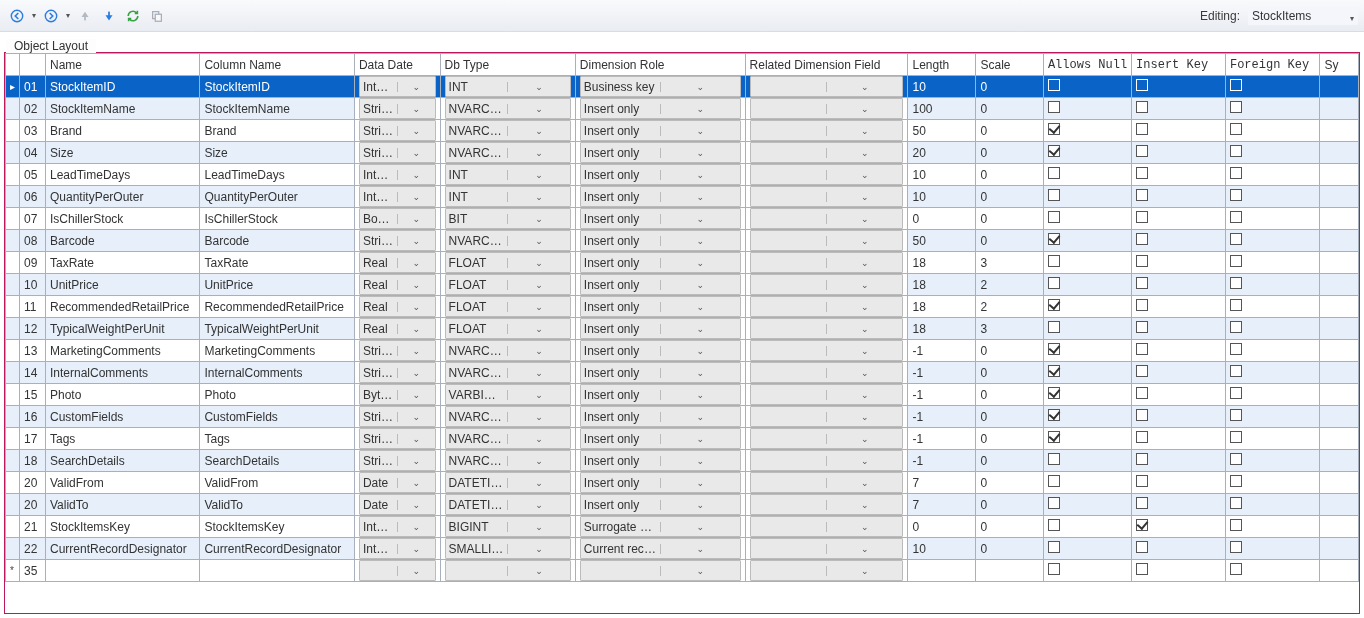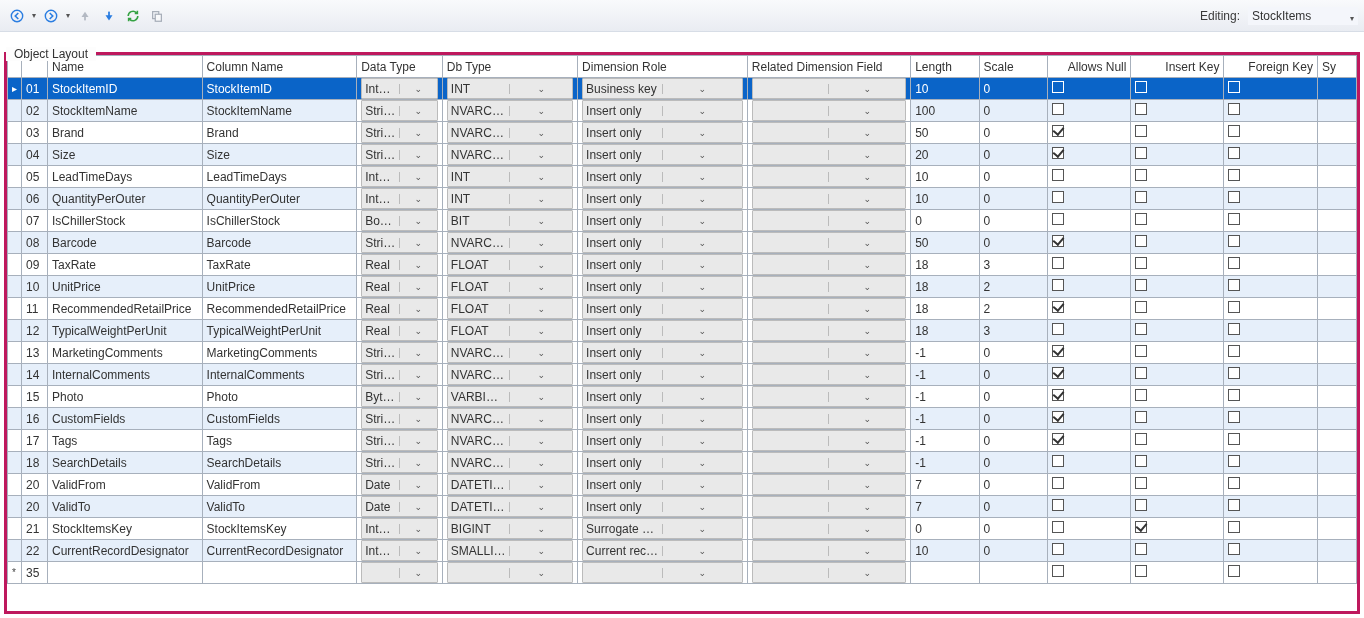"Object Layout" .panel-tab { top: 9px -> 1px }
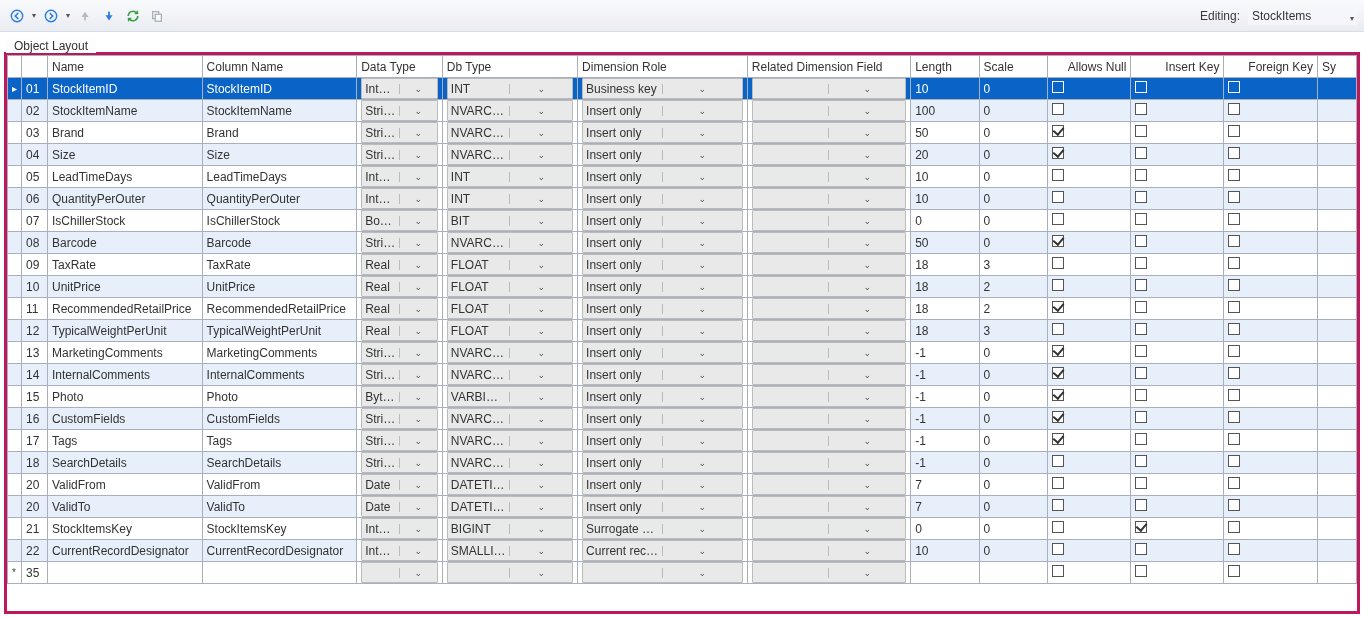"Name" .panel-frame { border: 3px solid #be185d -> 1px solid #be185d }
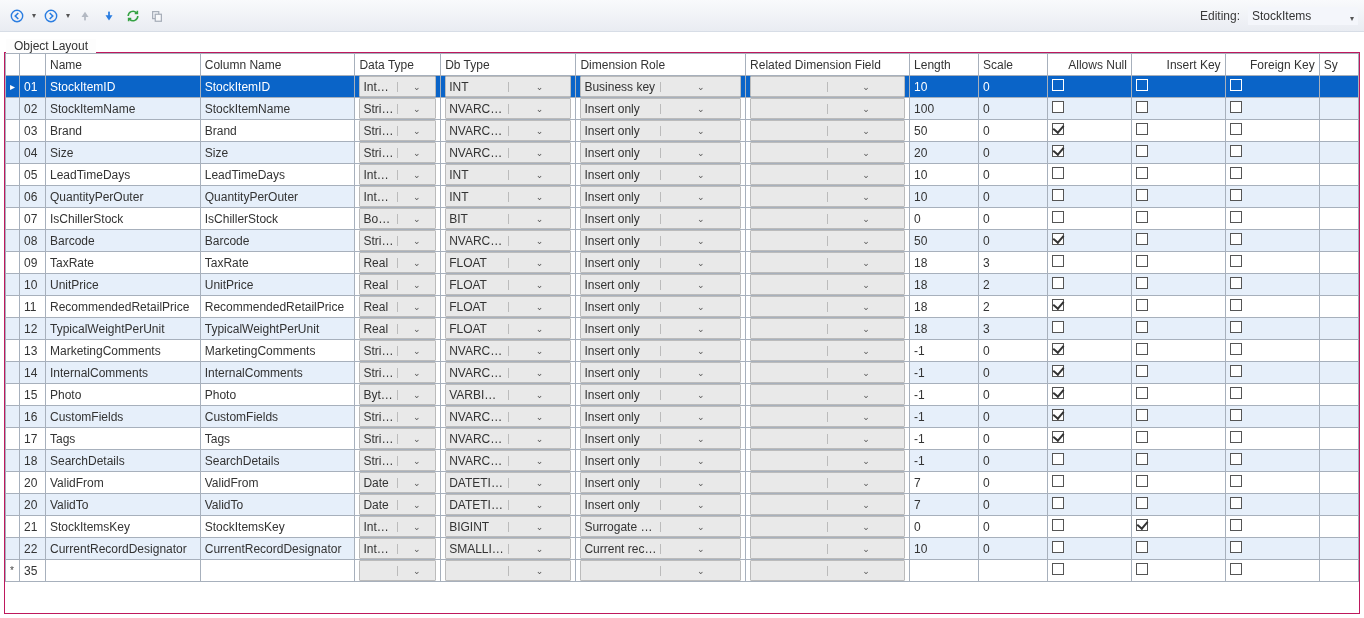"Data Type" th.col-header { text: Type -> Date }
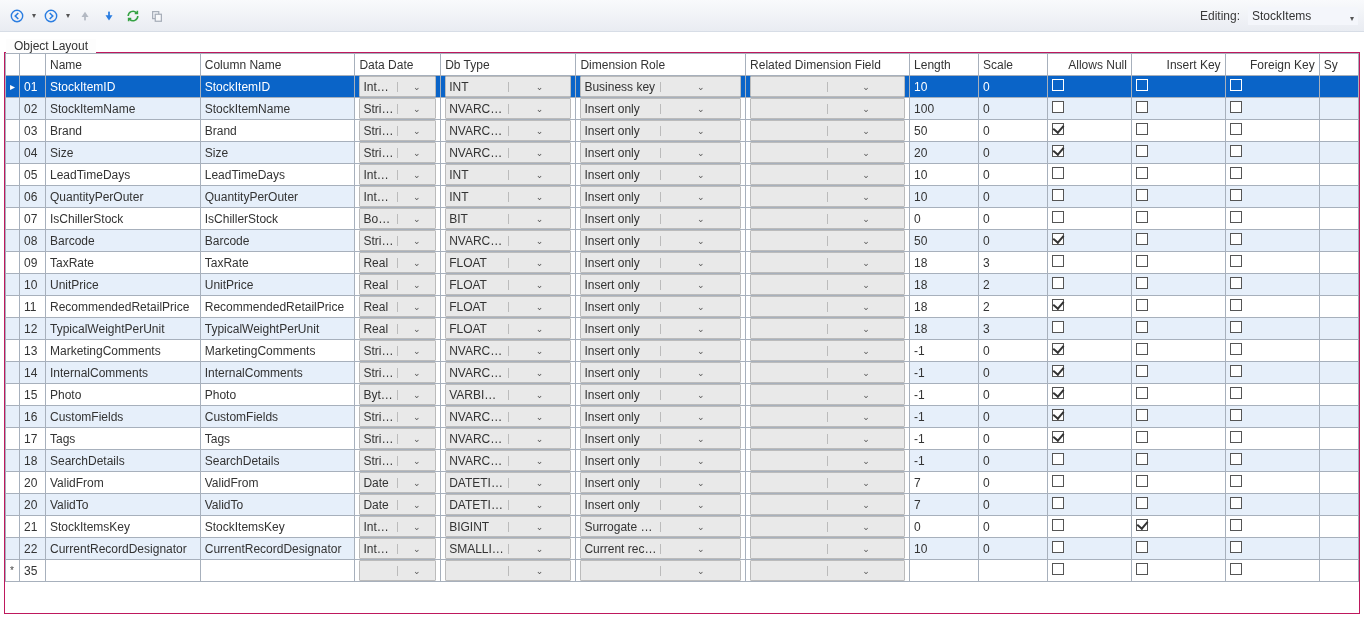"Allows Null" th.col-header.centered, td.centered { font-family: none -> Liberation Mono, monospace; text-align: right -> left }
